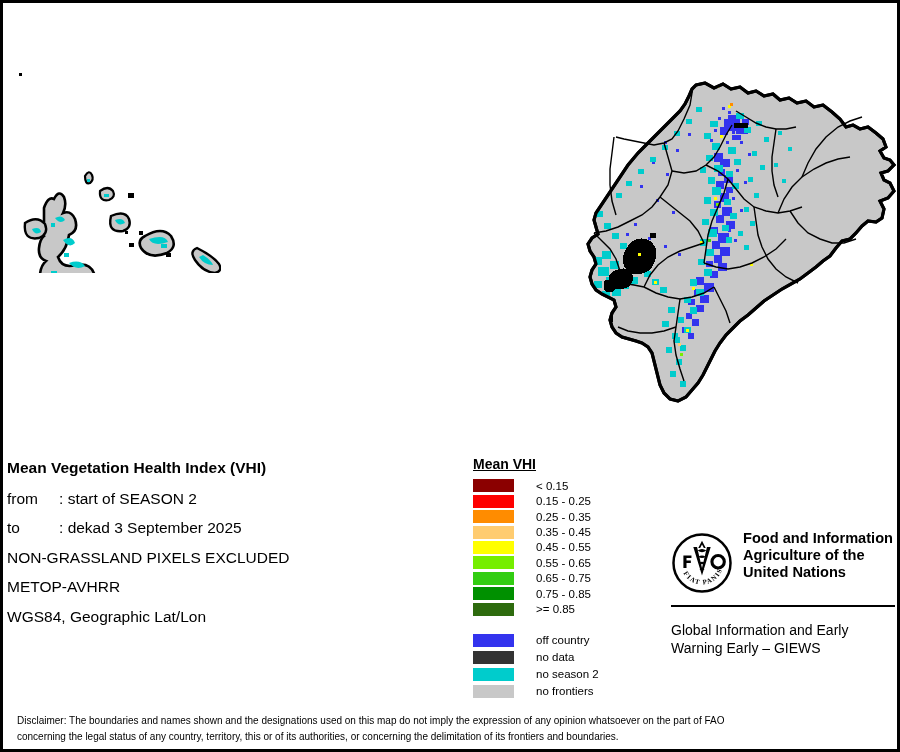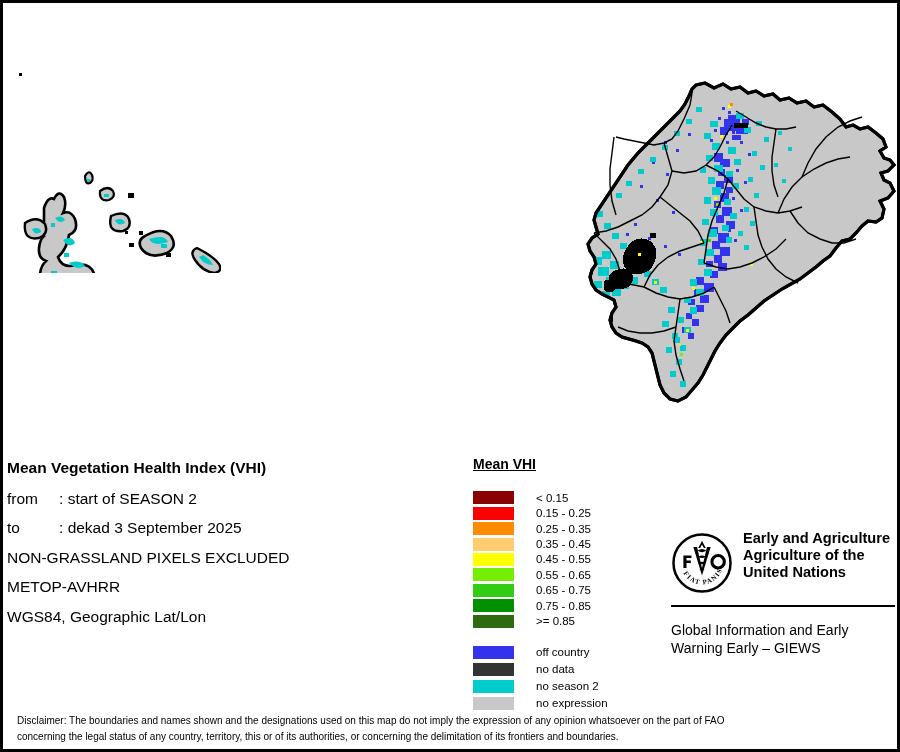"Mean VHI" #legend-title { margin-bottom: 17px -> 5px }
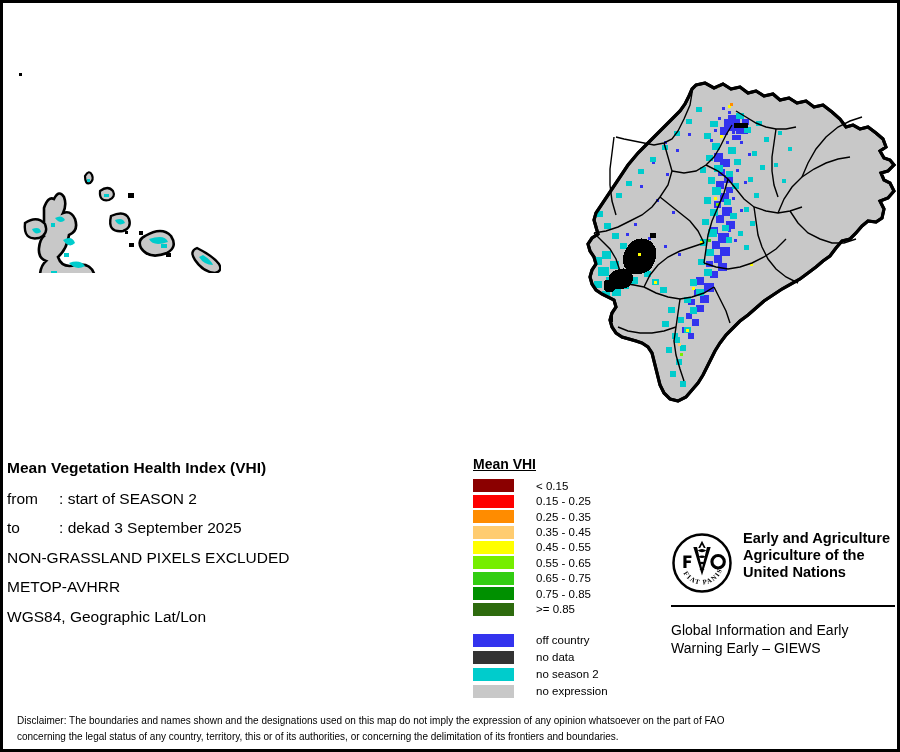"Early and Agriculture" div { text: Early and Agriculture -> Food and Information }
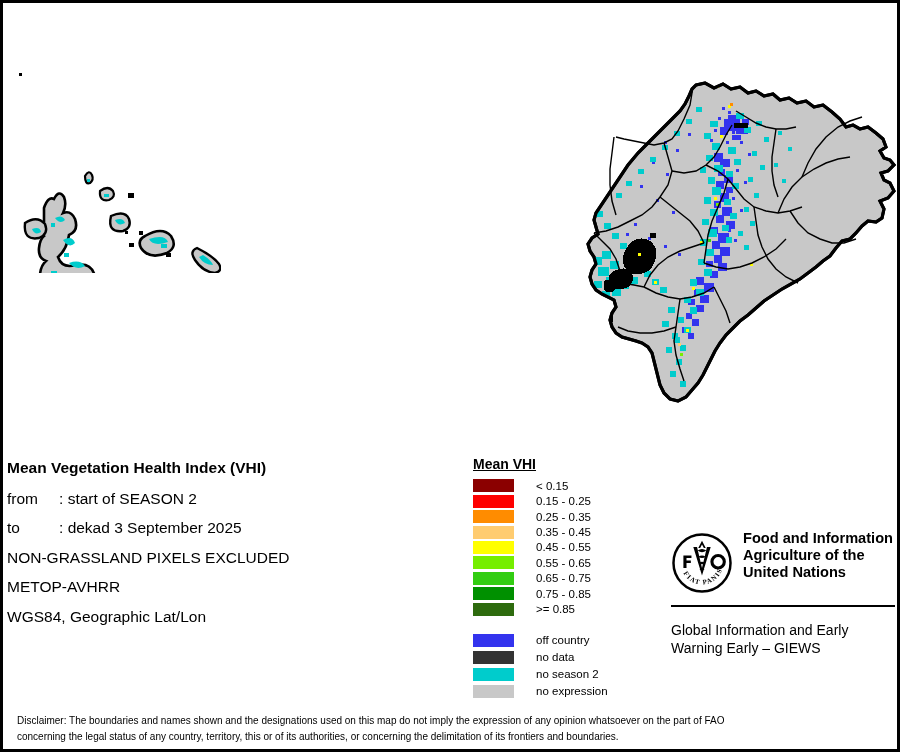"no expression" span.legend-label { text: expression -> frontiers }
